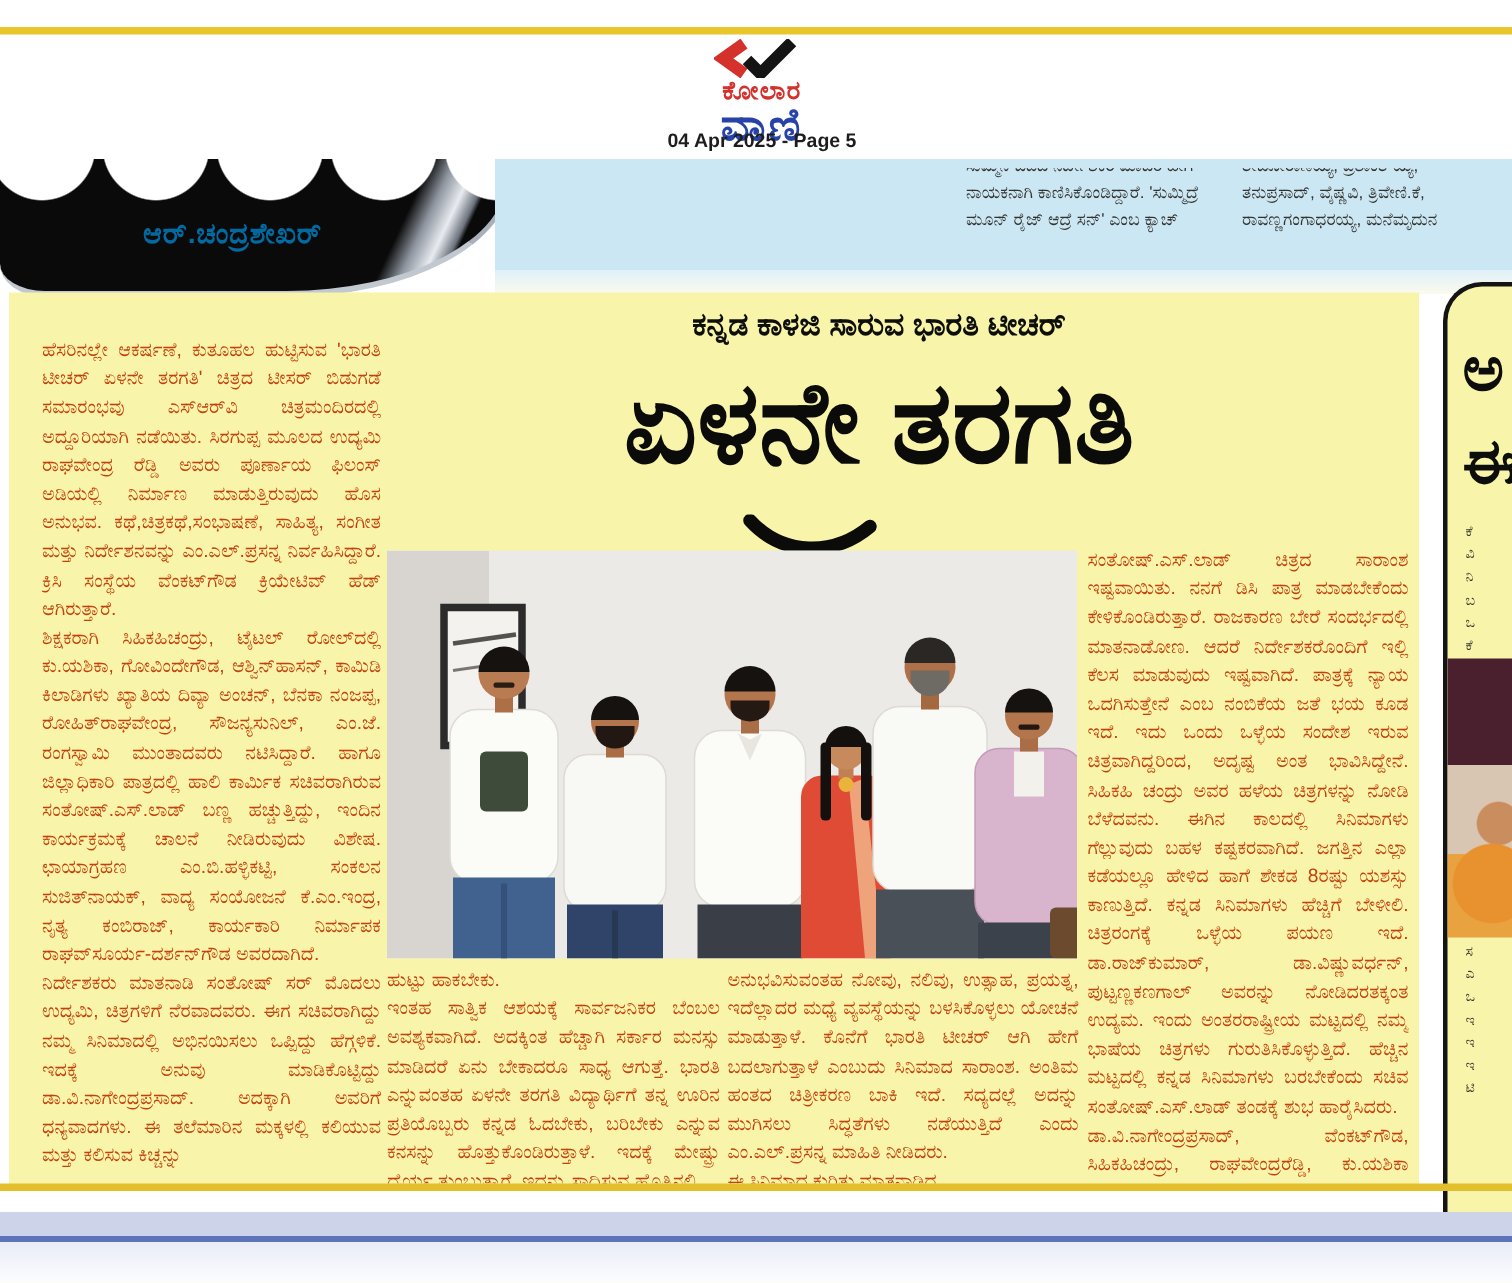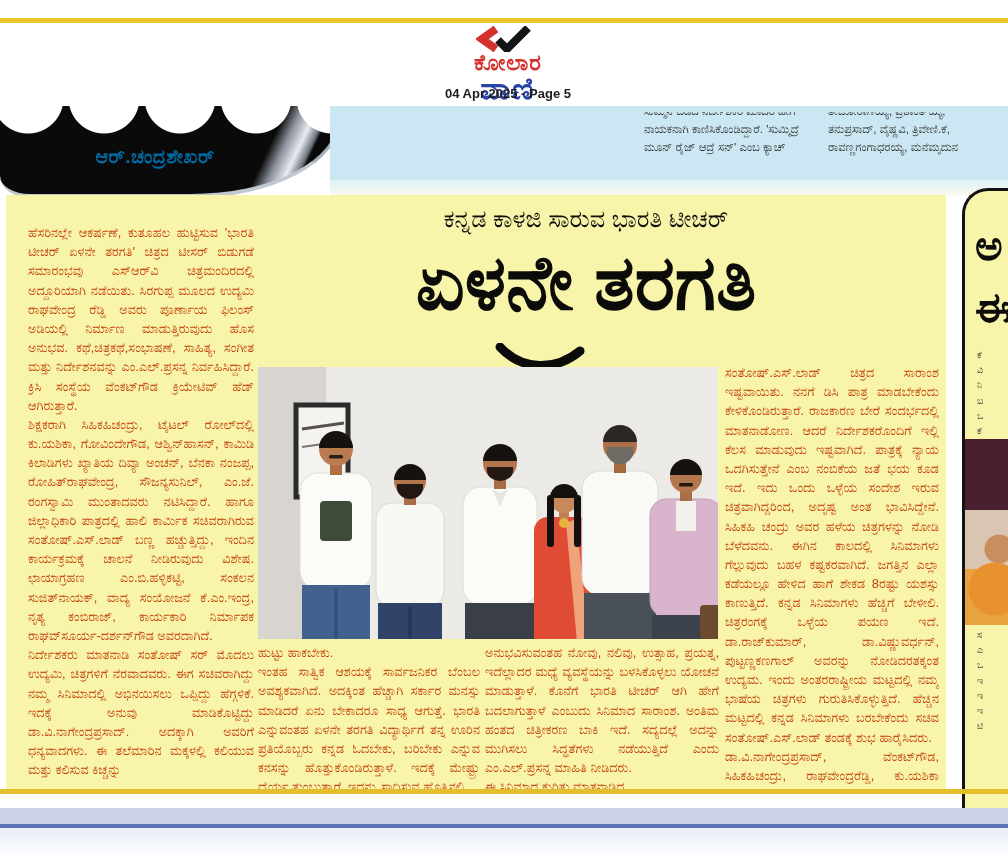"ಕೋಲಾರ" .mast-red { font-size: 22px -> 17px }
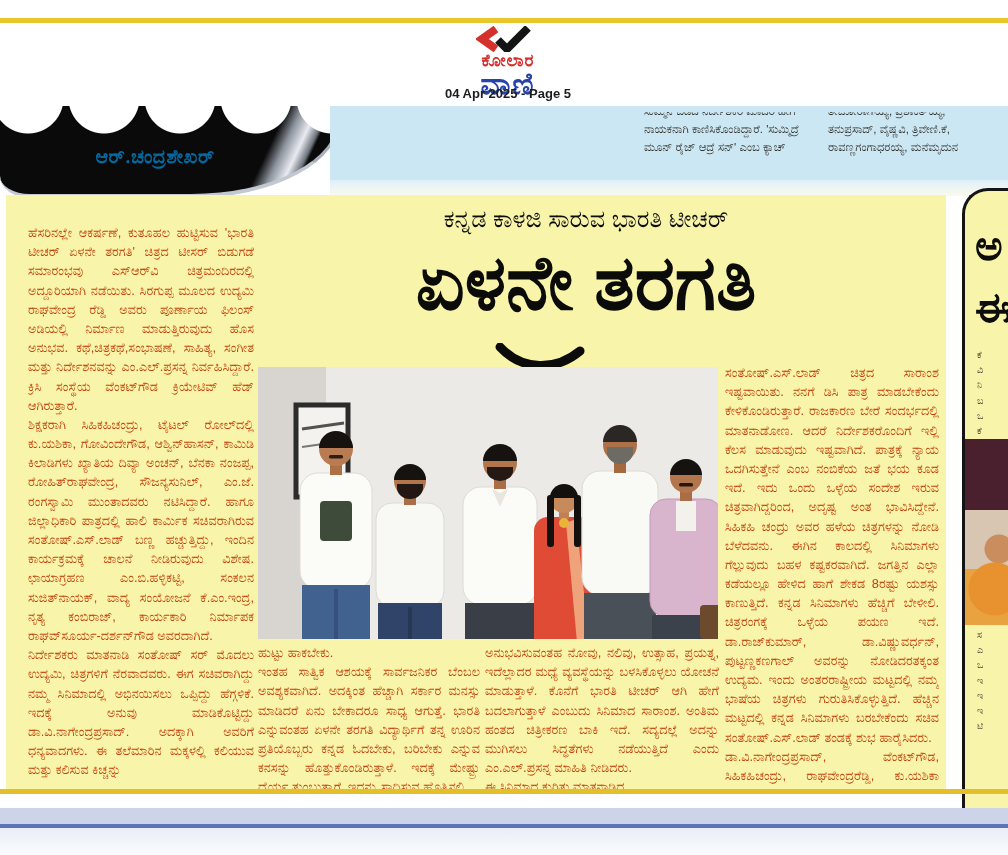"ಕನ್ನಡ ಕಾಳಜಿ ಸಾರುವ ಭಾರತಿ ಟೀಚರ್" .kicker { font-size: 24px -> 21px; font-weight: normal -> bold }
